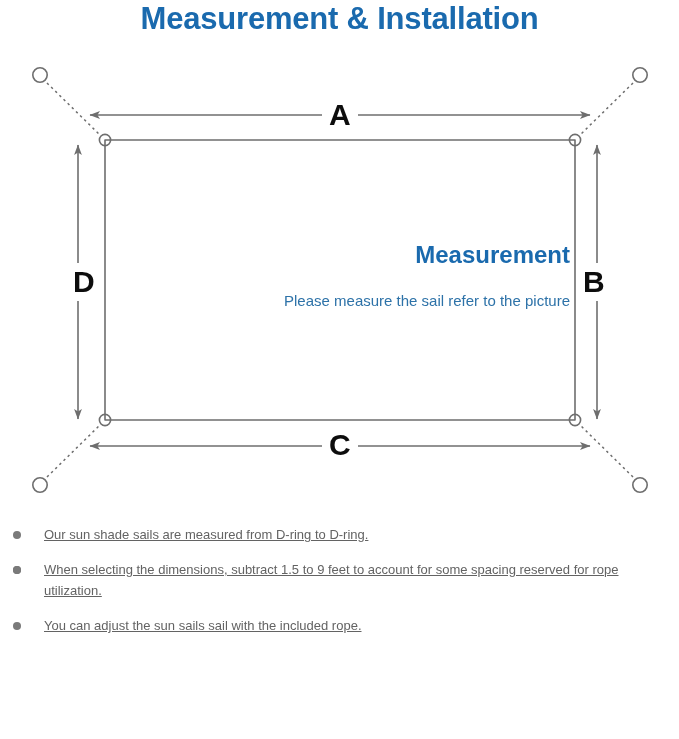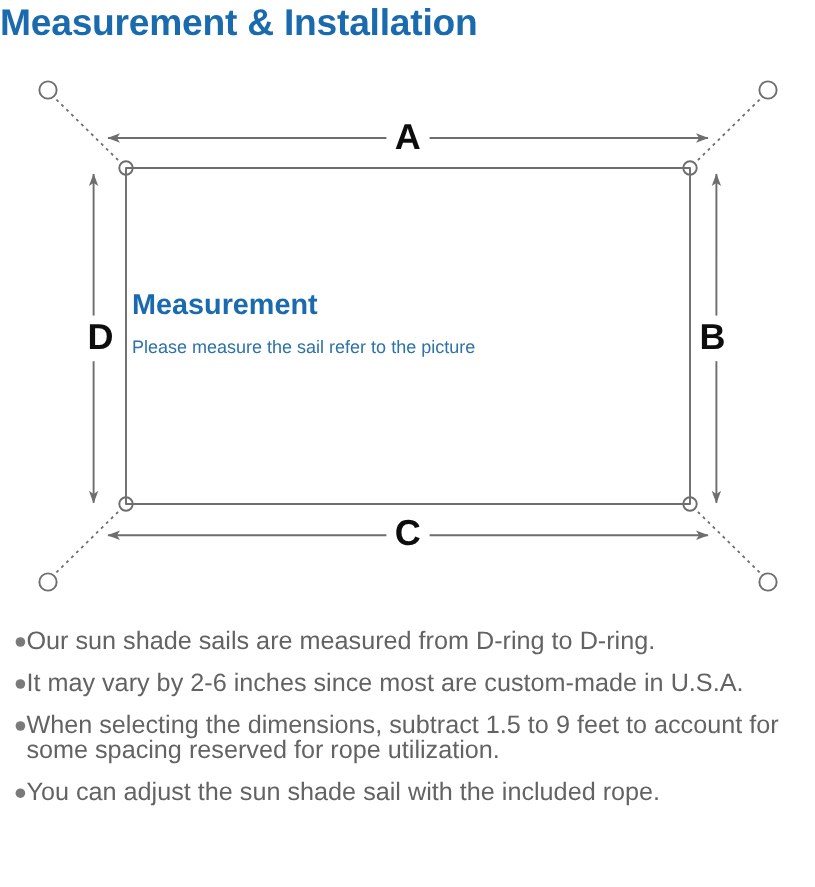"Measurement & Installation" #title { text-align: none -> center }
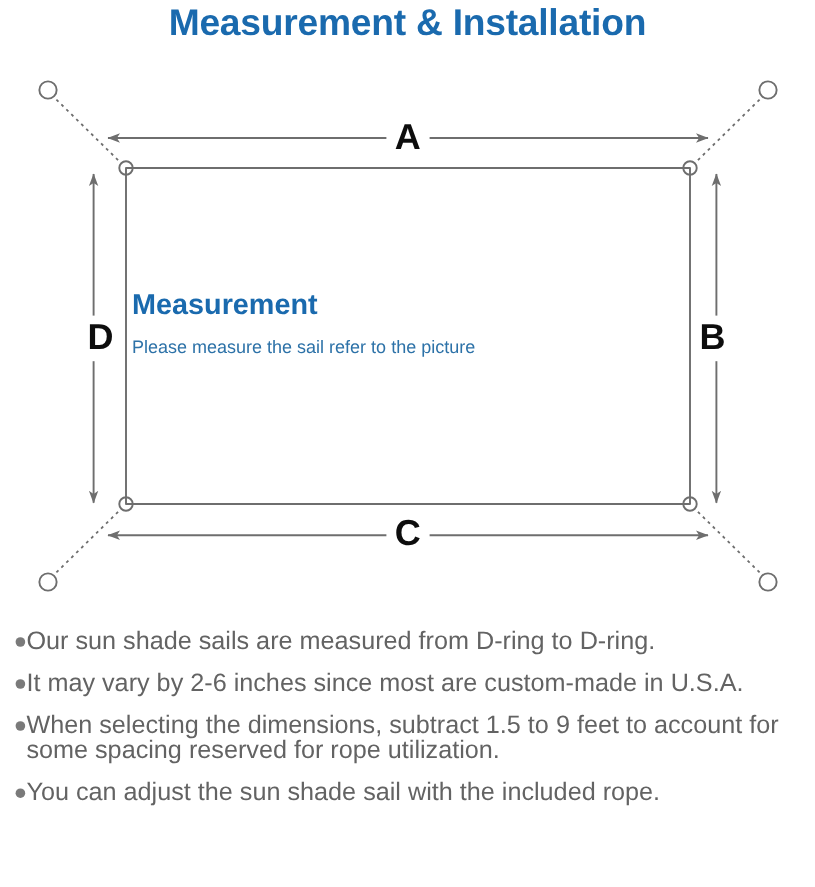"Measurement" #center-text { text-align: left -> right }
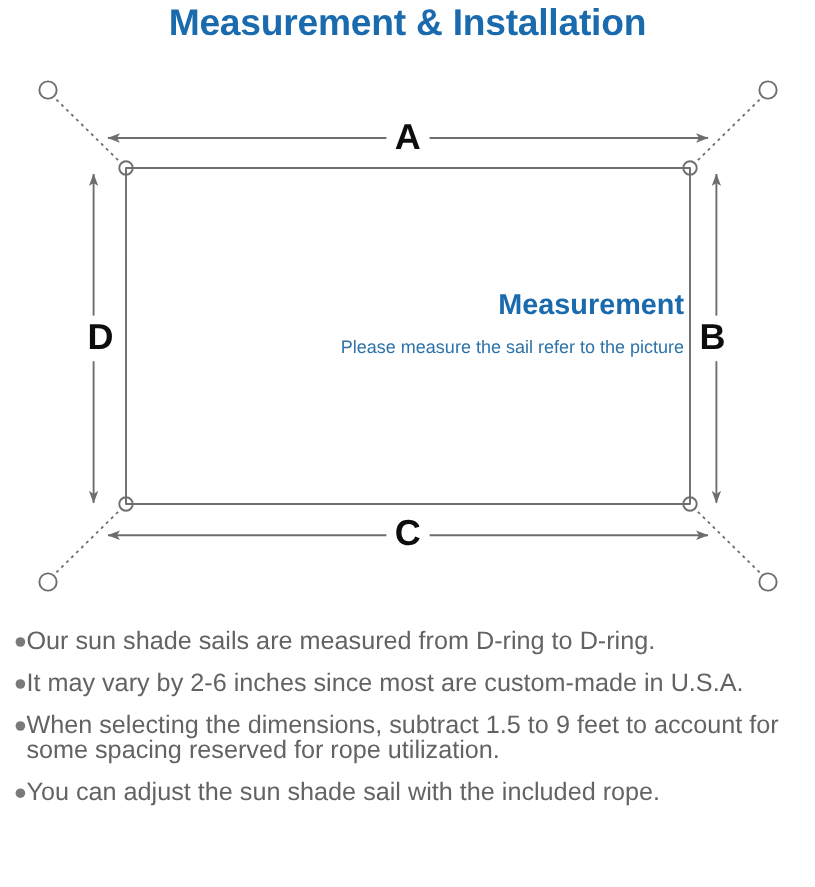"Please measure the sail refer" #center-sub { margin-top: 9px -> 20px }
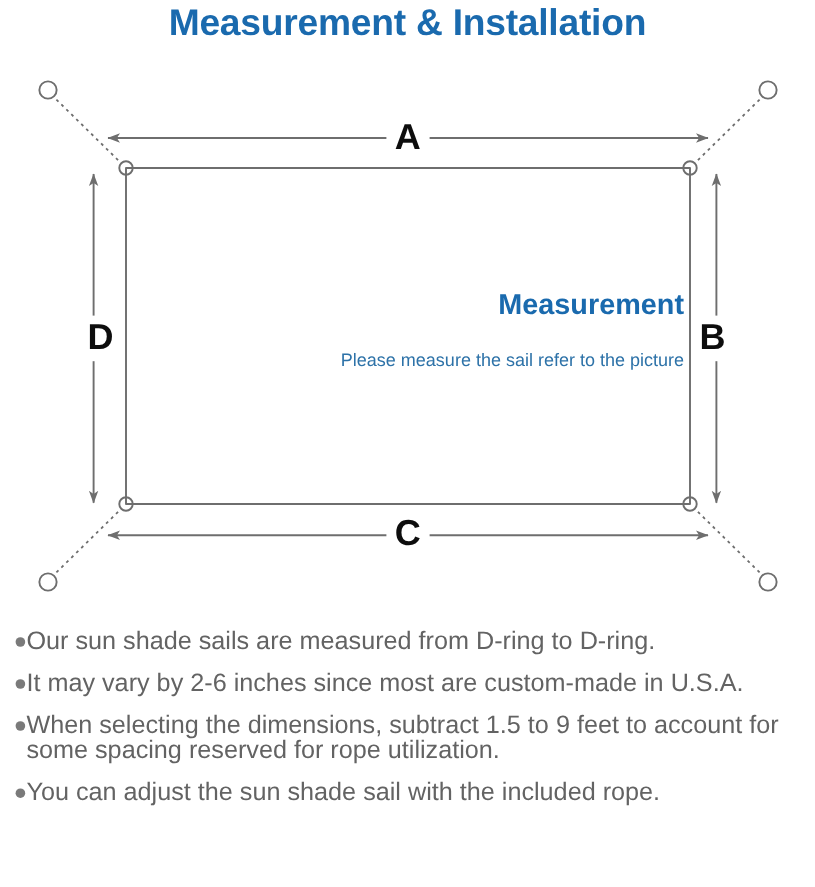"Our sun shade sails are" .note-item { font-size: 21px -> 13px; padding-left: 22px -> 44px; text-decoration: none -> underline }
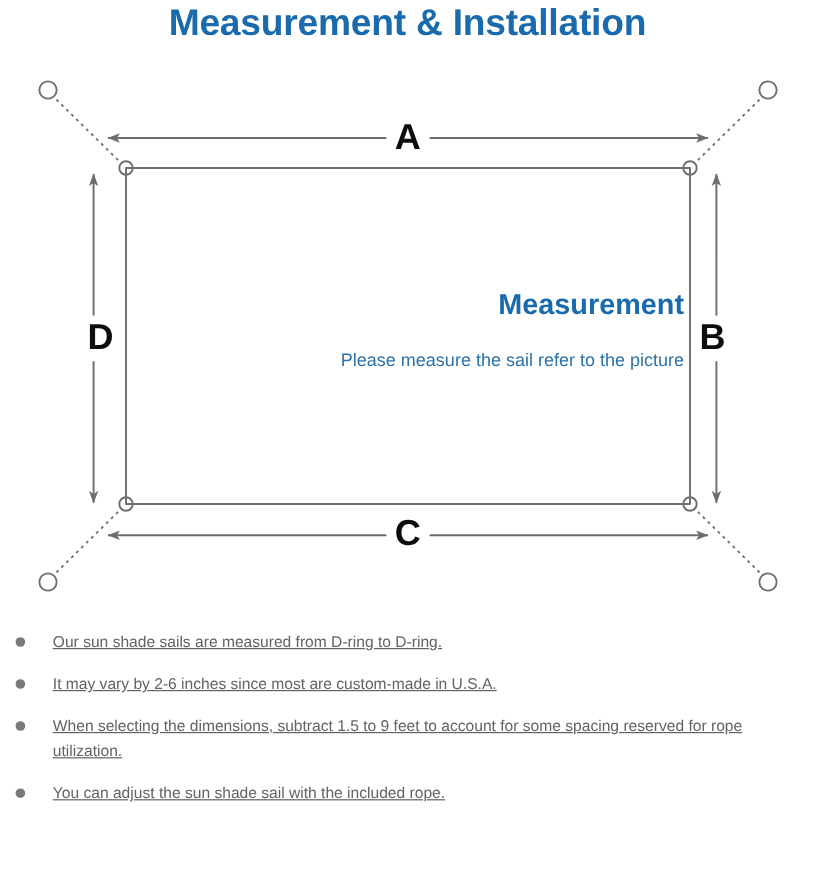"It may vary by 2-6" span { html: <span>It may vary by 2-6 inches since most are custom-made in U.S.A.</span> -> none }
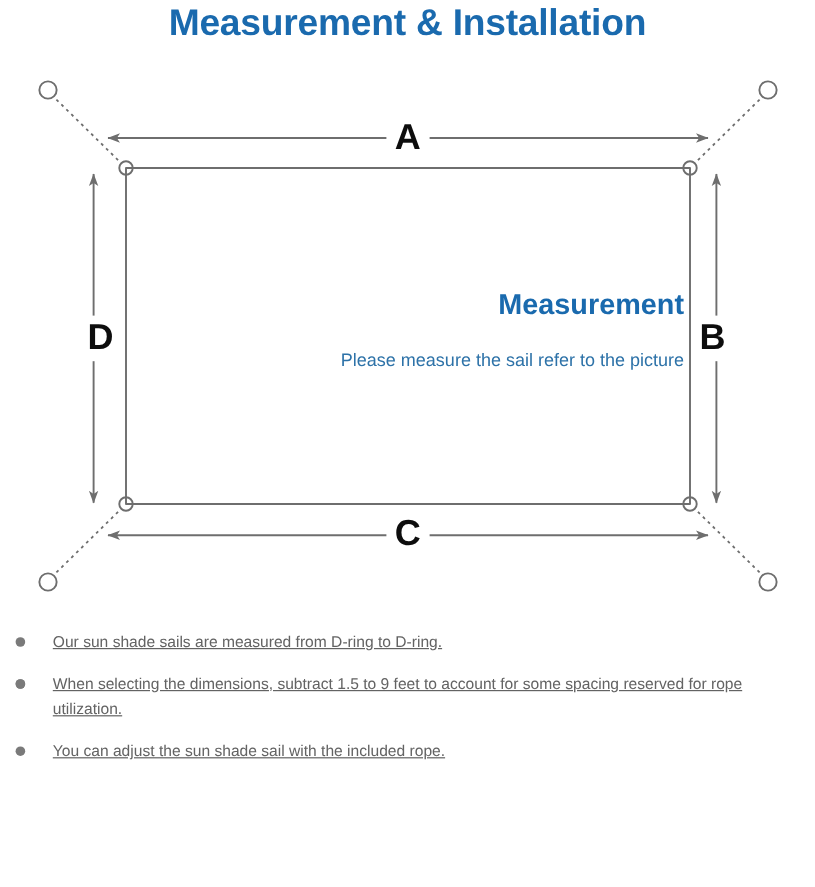"You can adjust the sun" span { text: shade -> sails }
